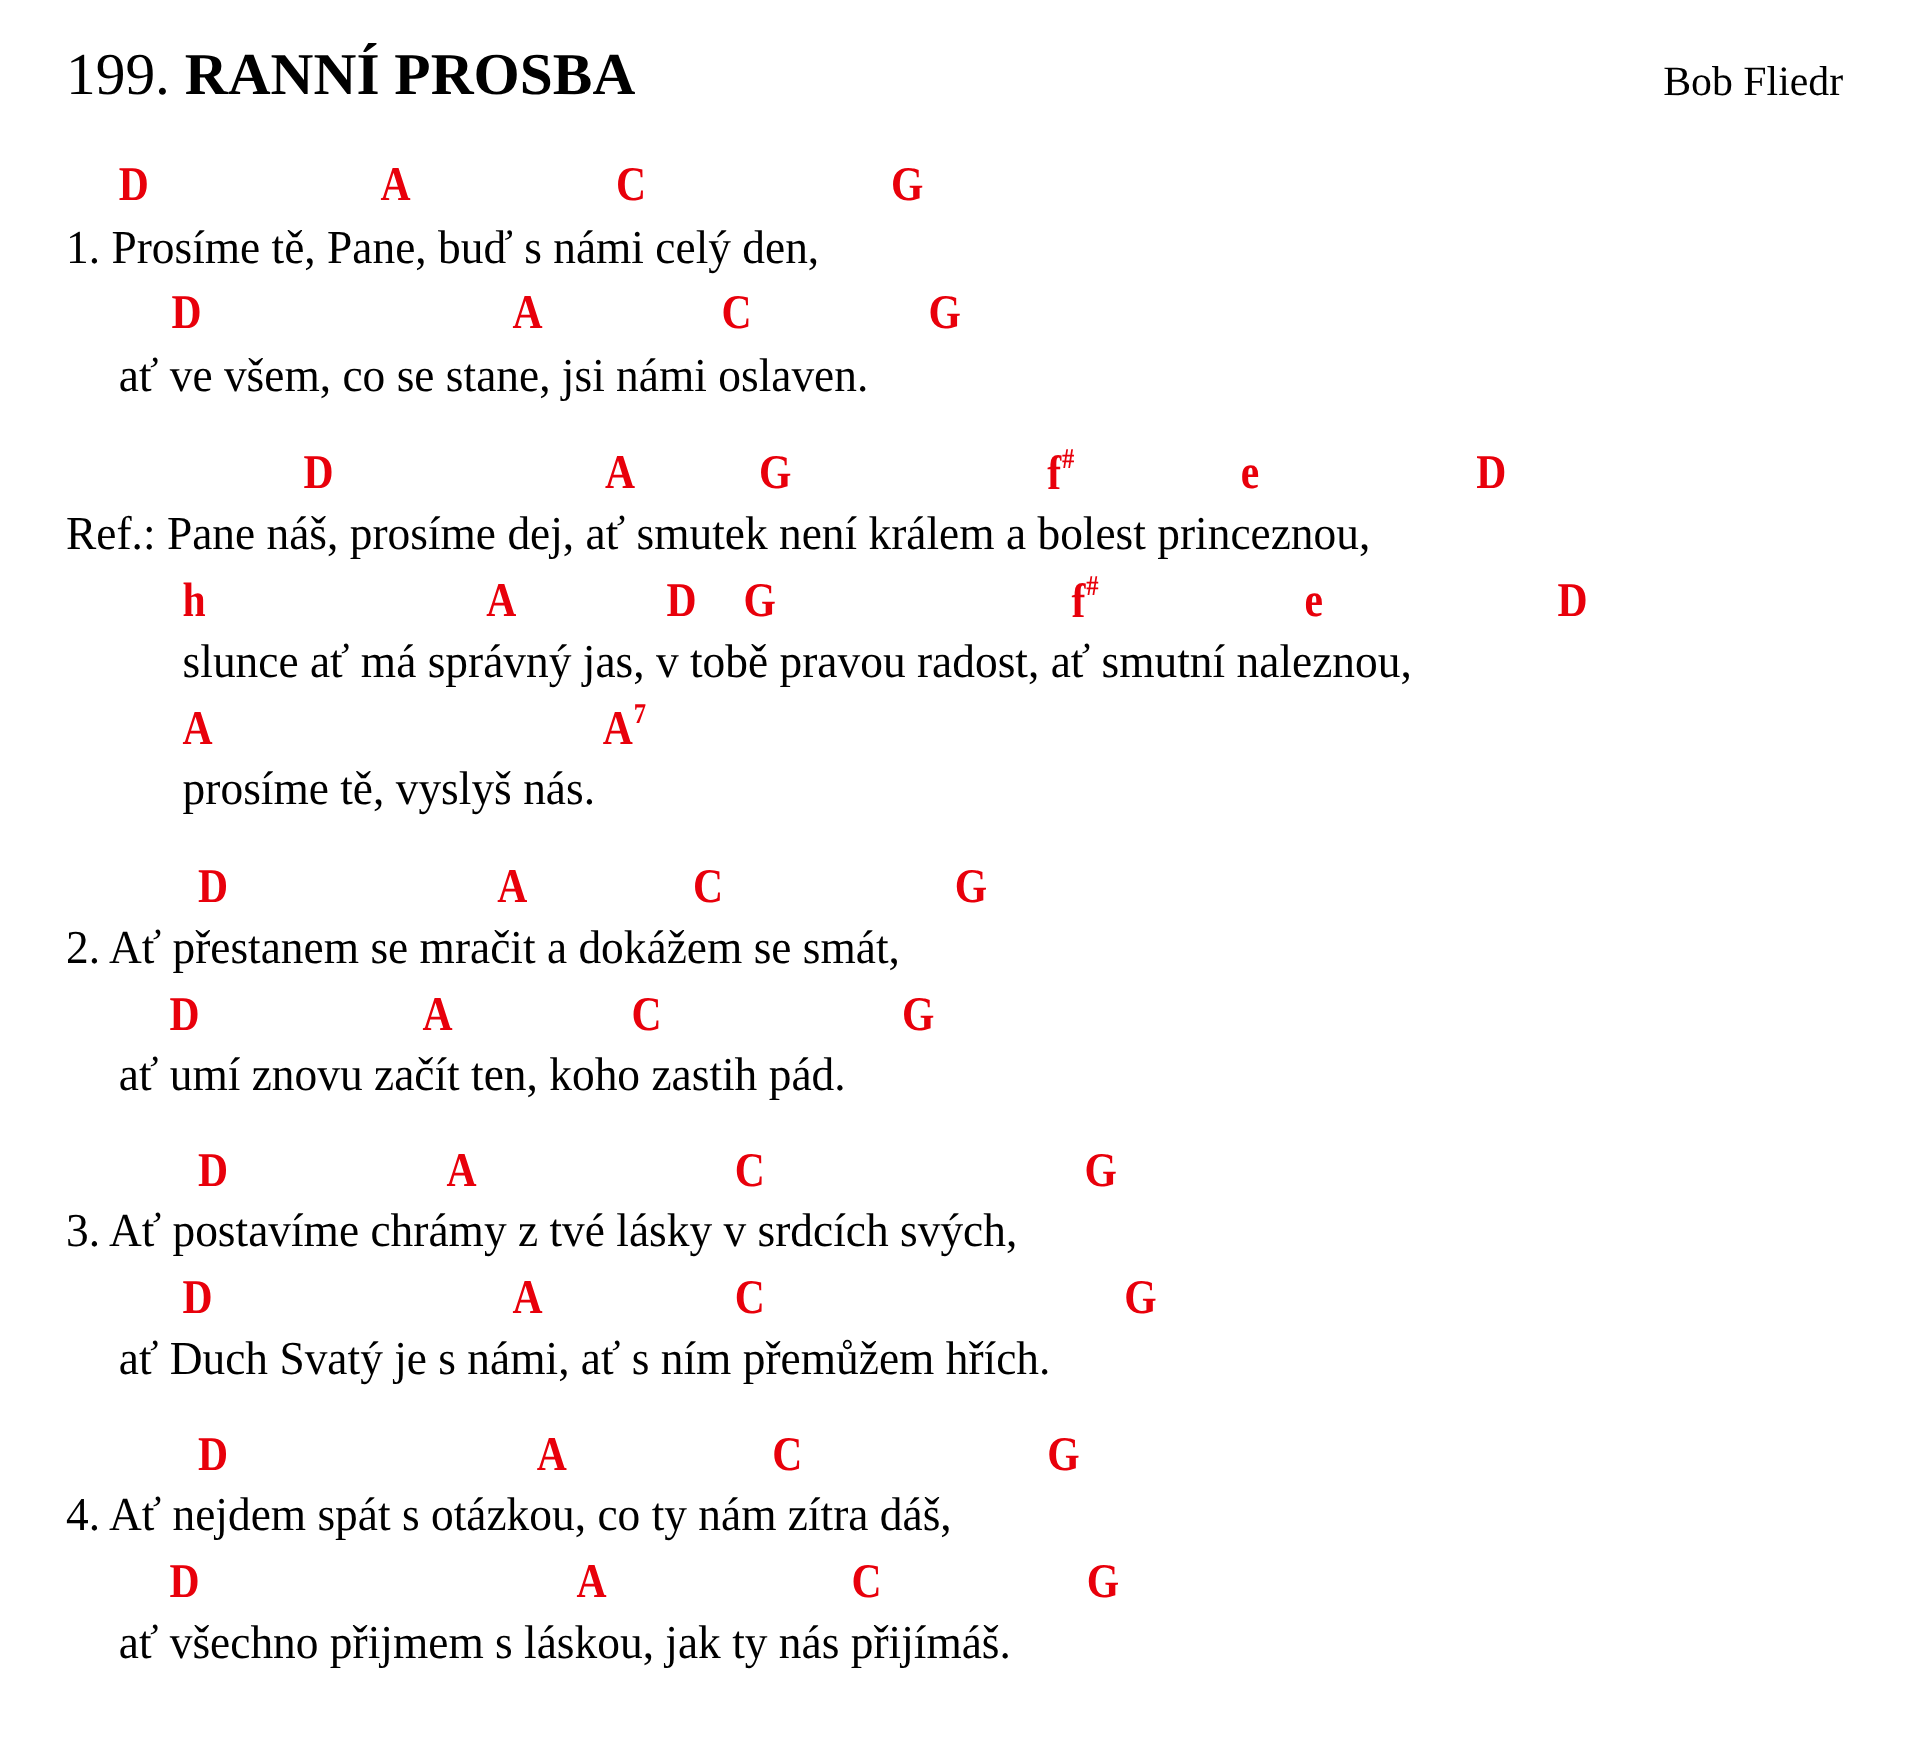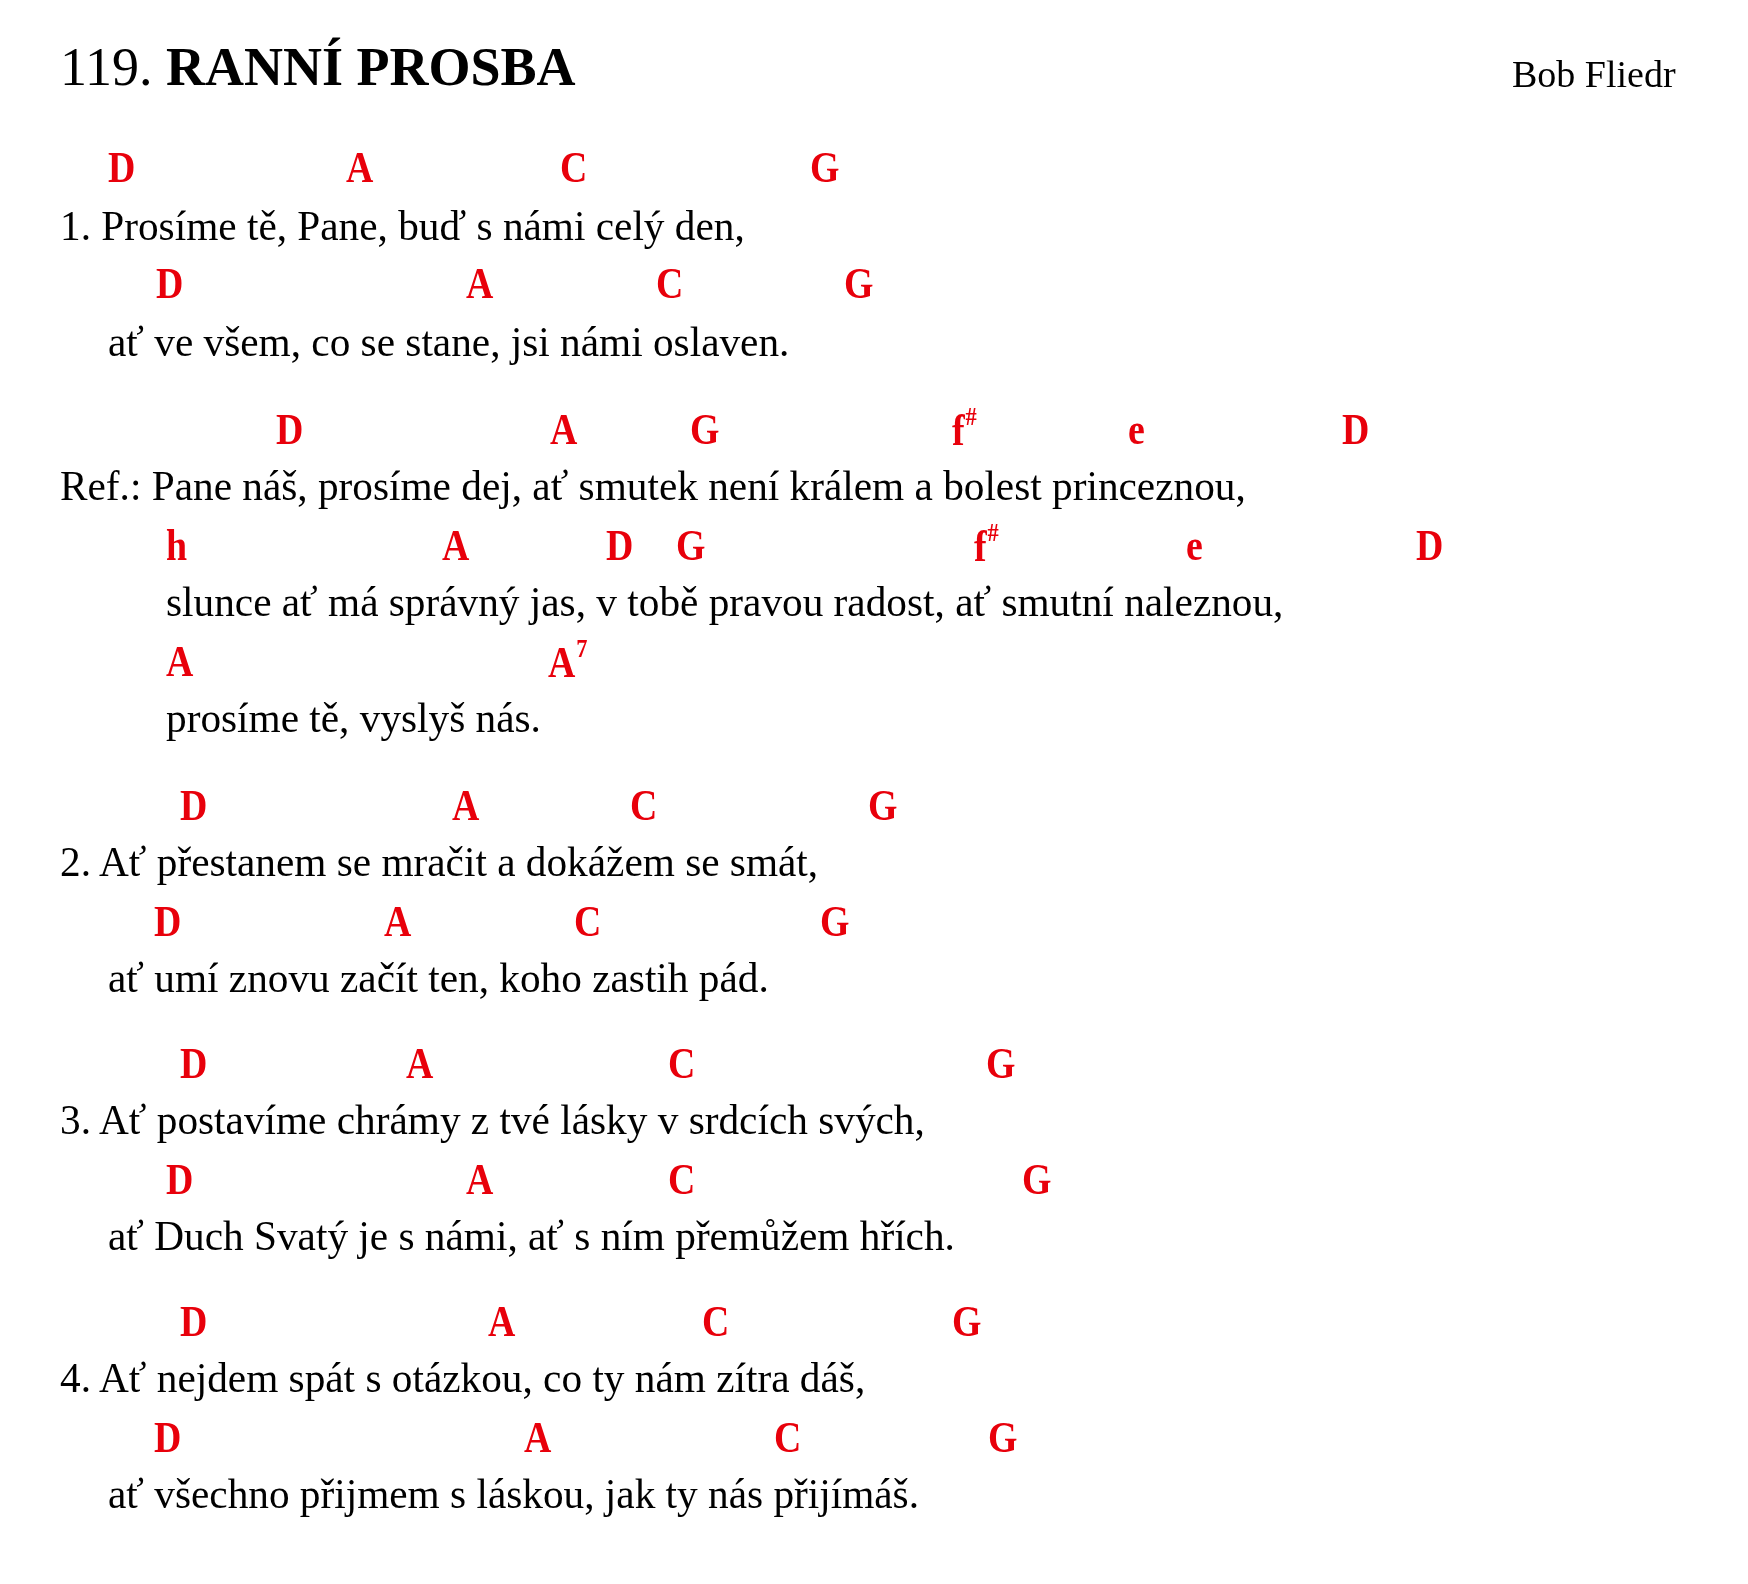"119." span { text: 119 -> 199 }
